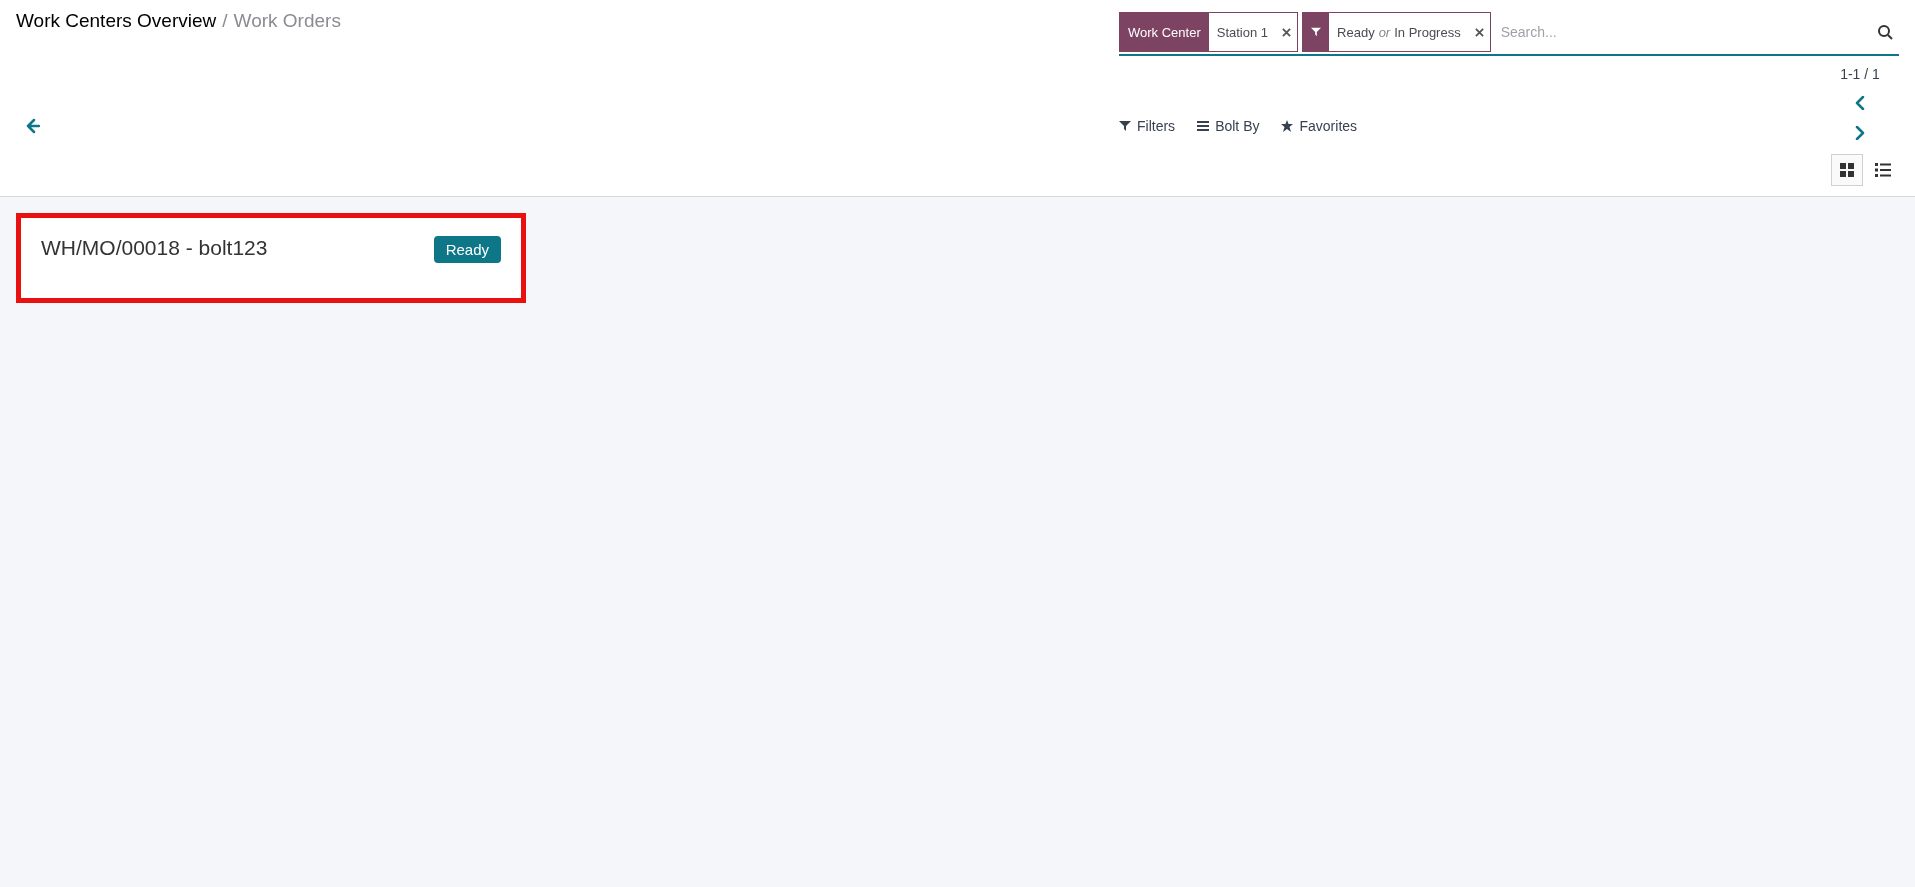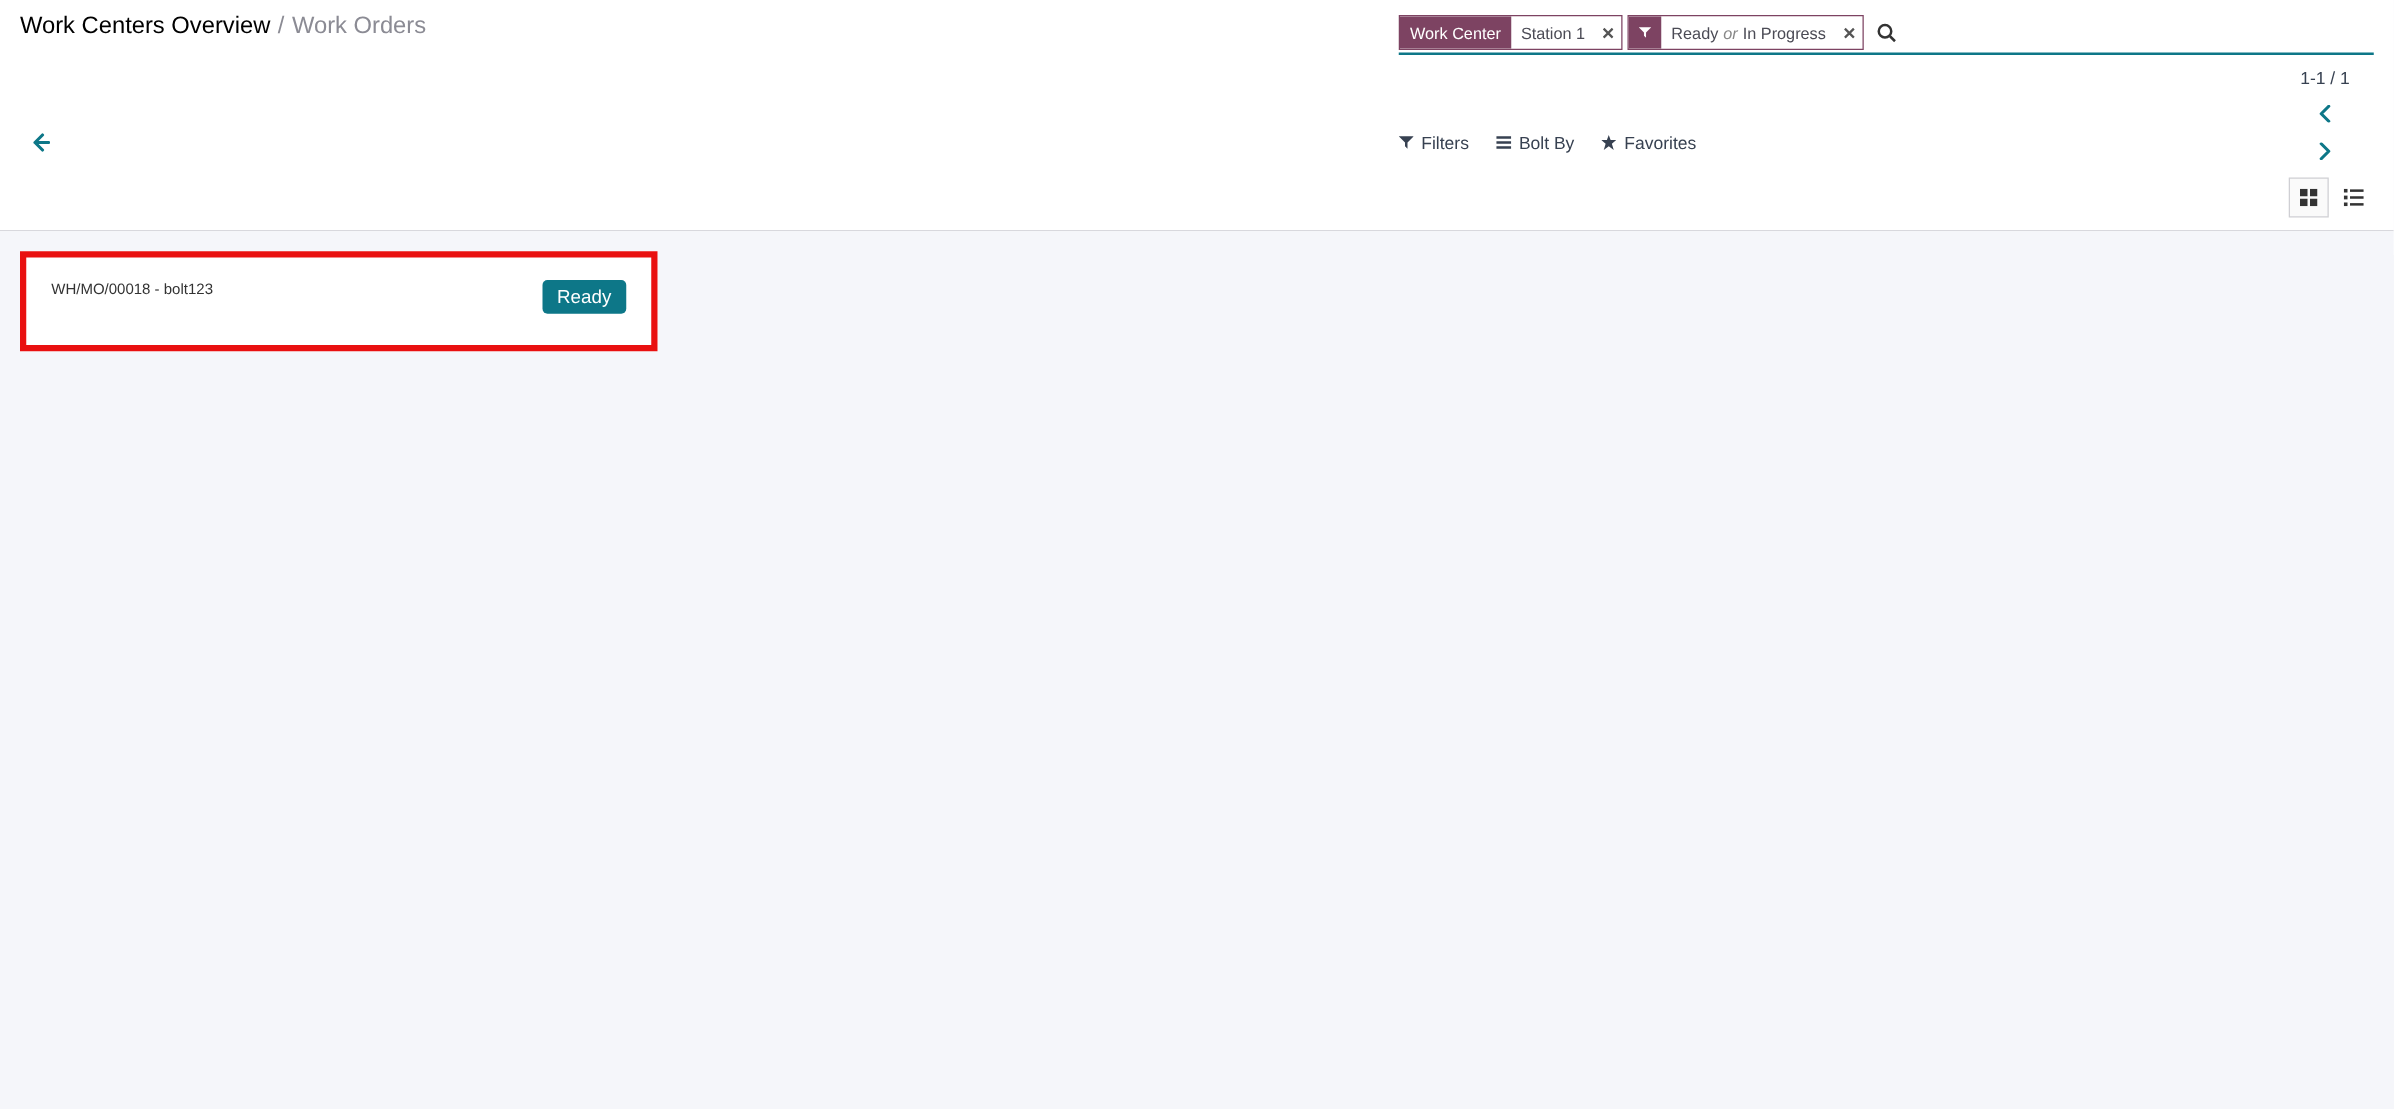"Work Center" .facet { height: 28px -> 40px }
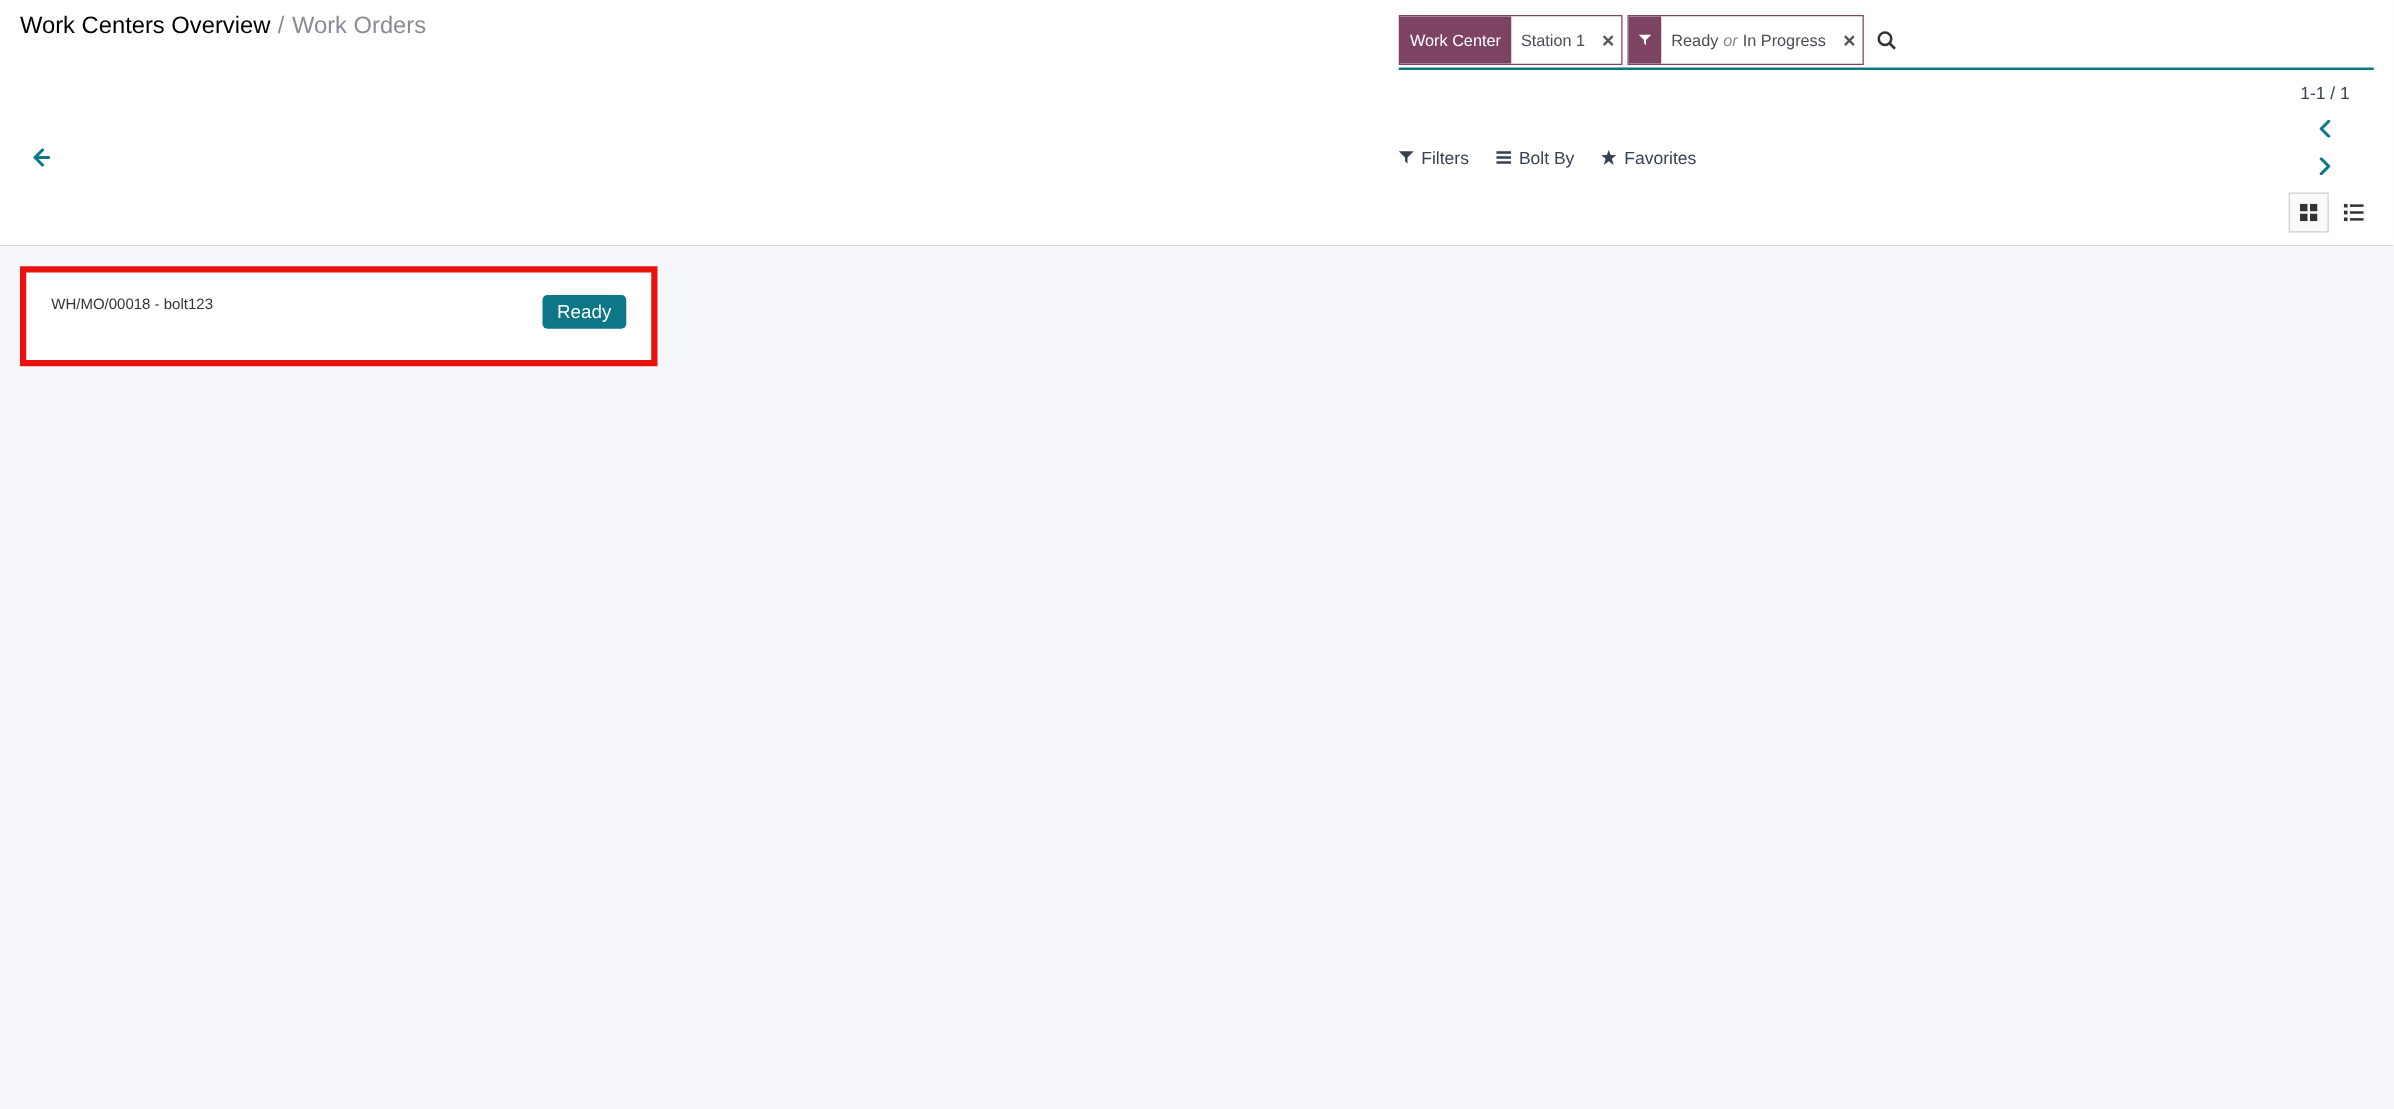"Search..." input.search-input { html: none -> <input> }
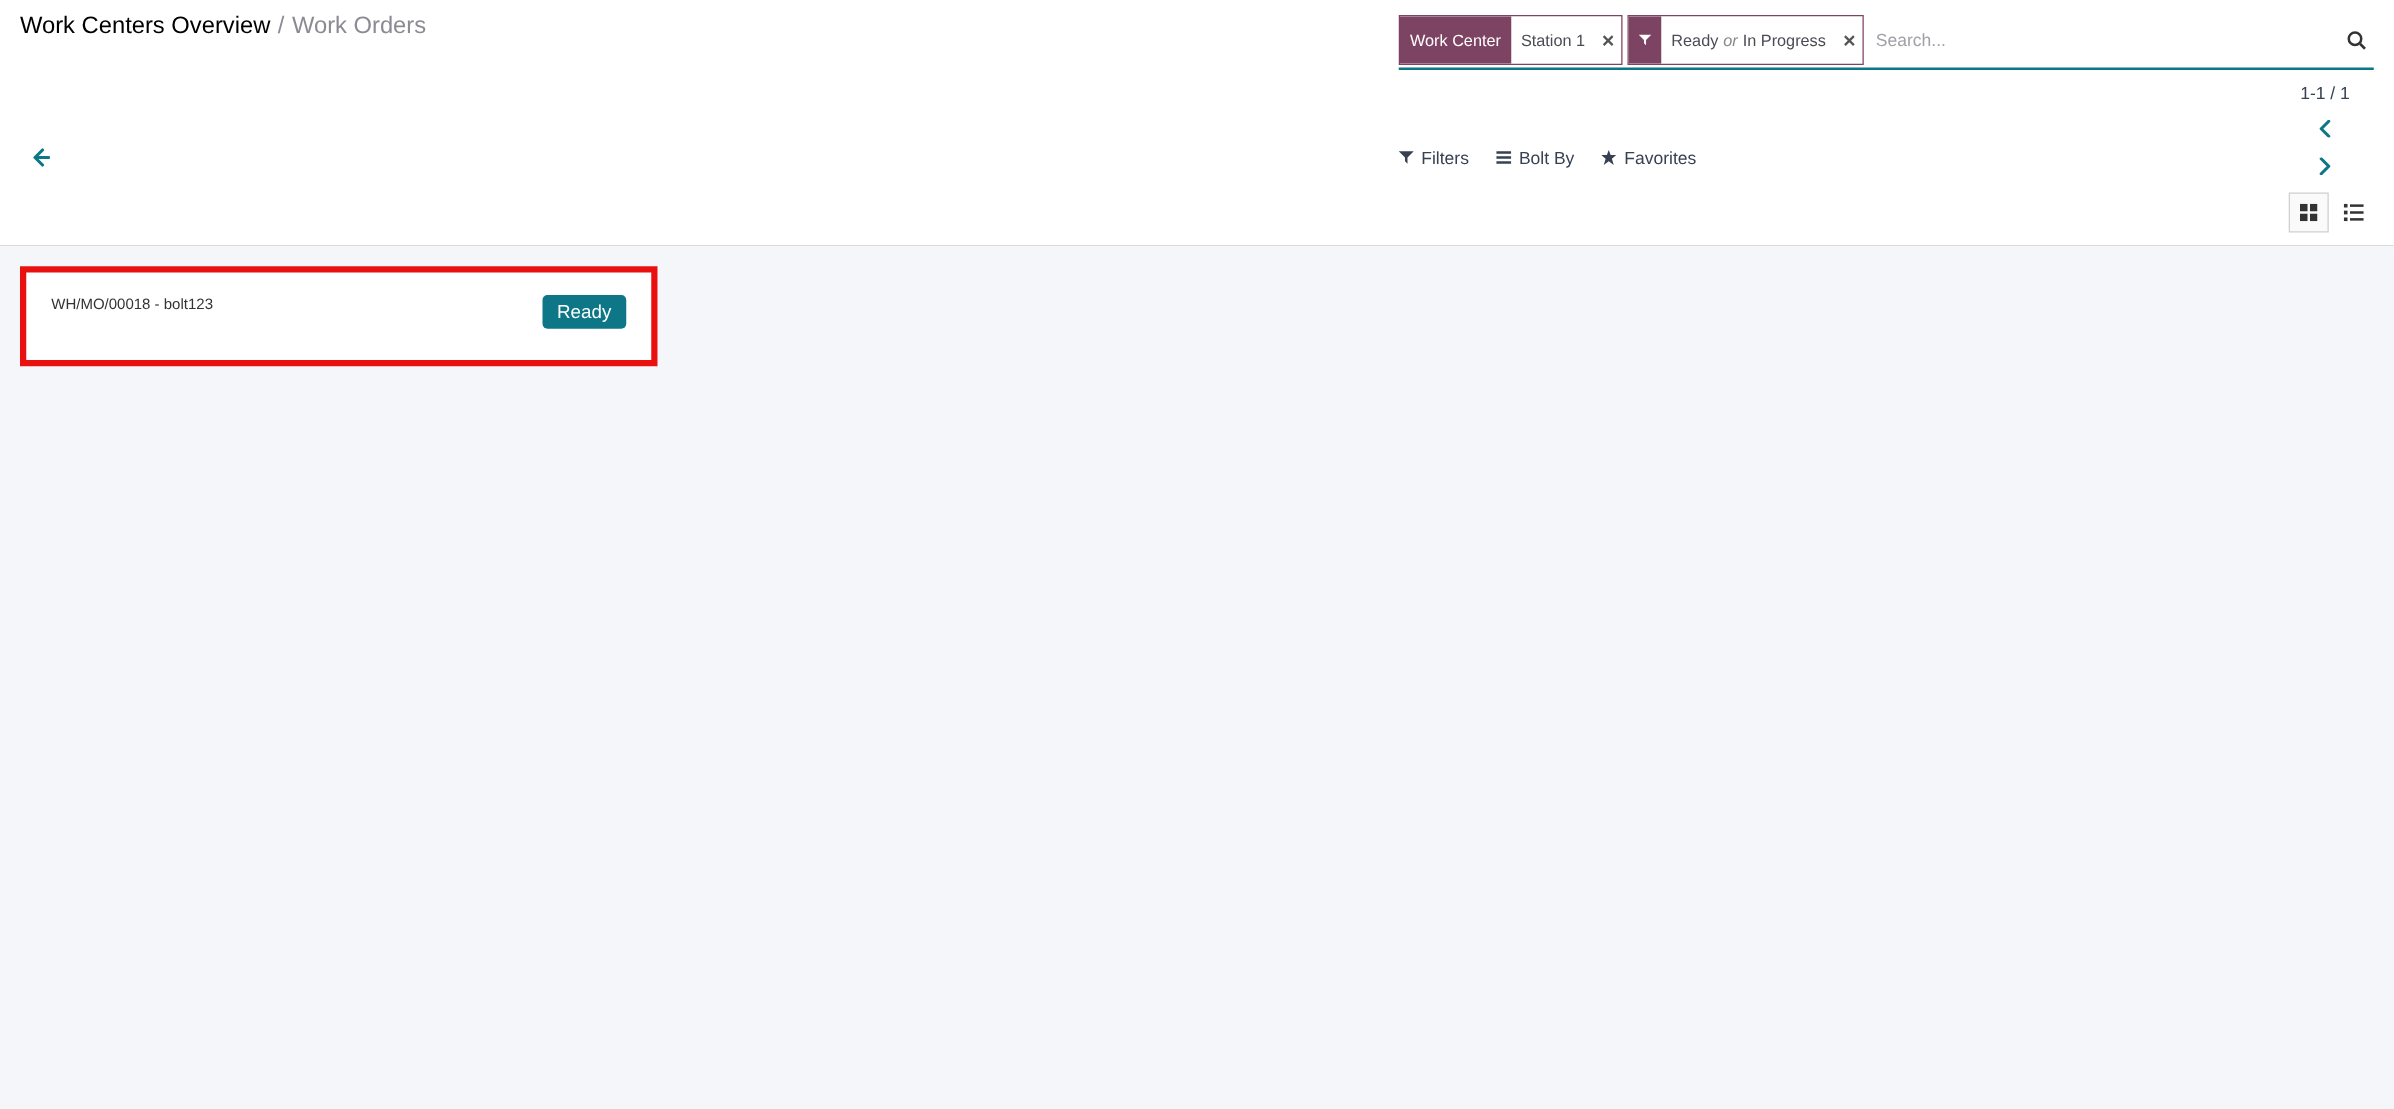"WH/MO/00018 - bolt123" .card-title { font-size: 12px -> 21px }
